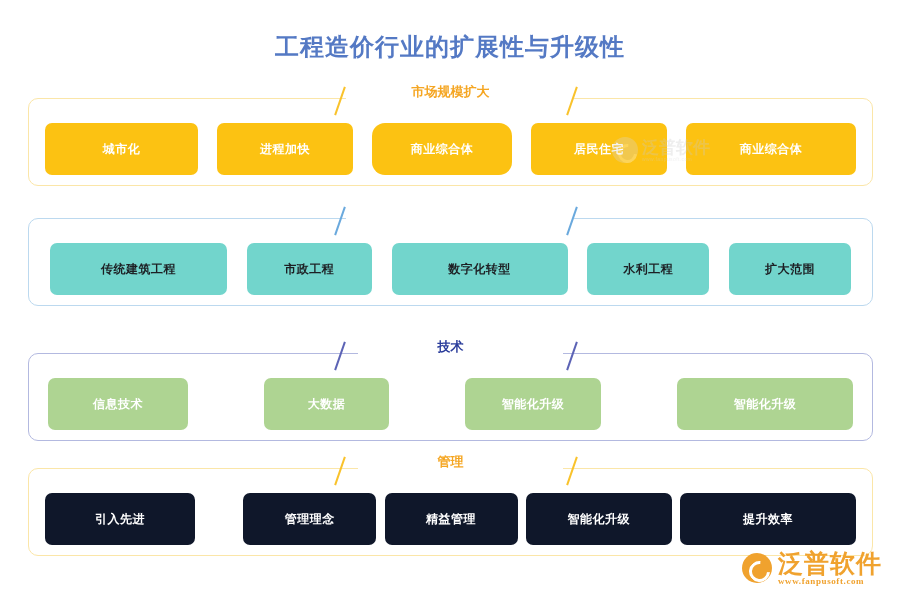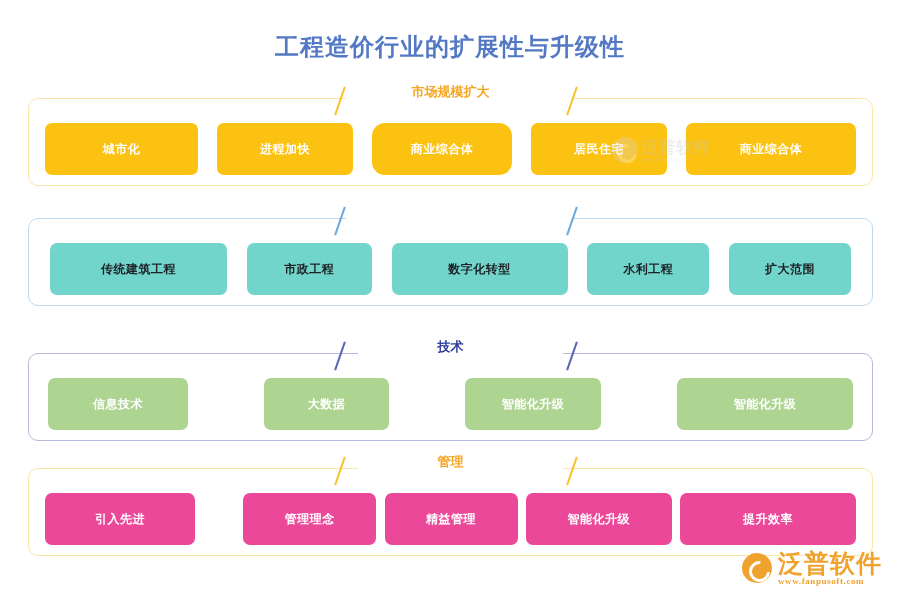"引入先进" #sec4 .tag { background: #ec4899 -> #0f172a }
